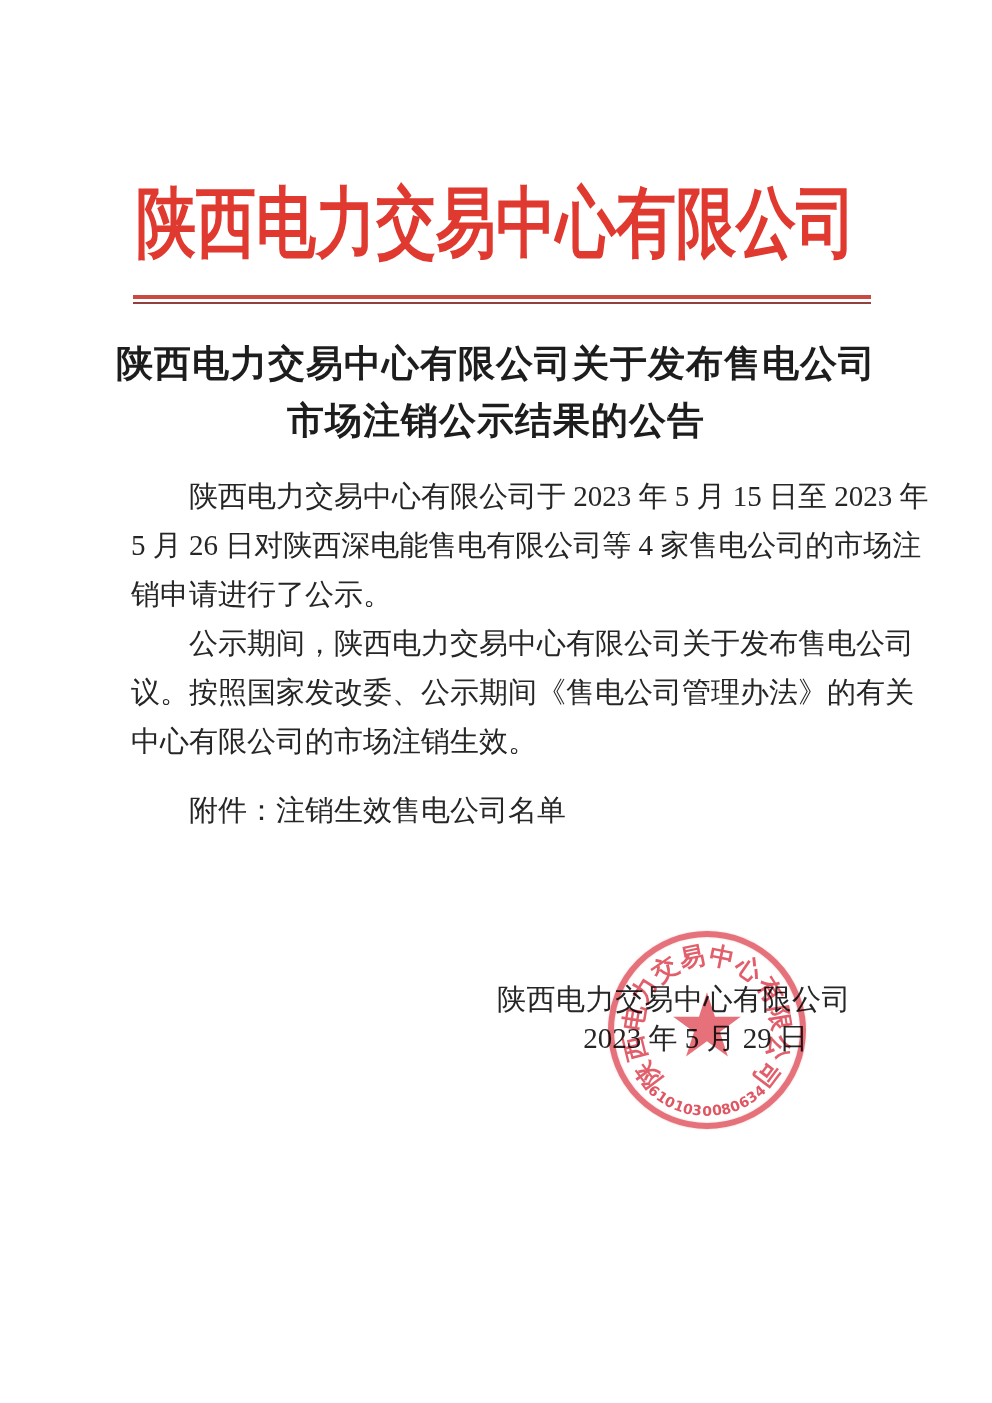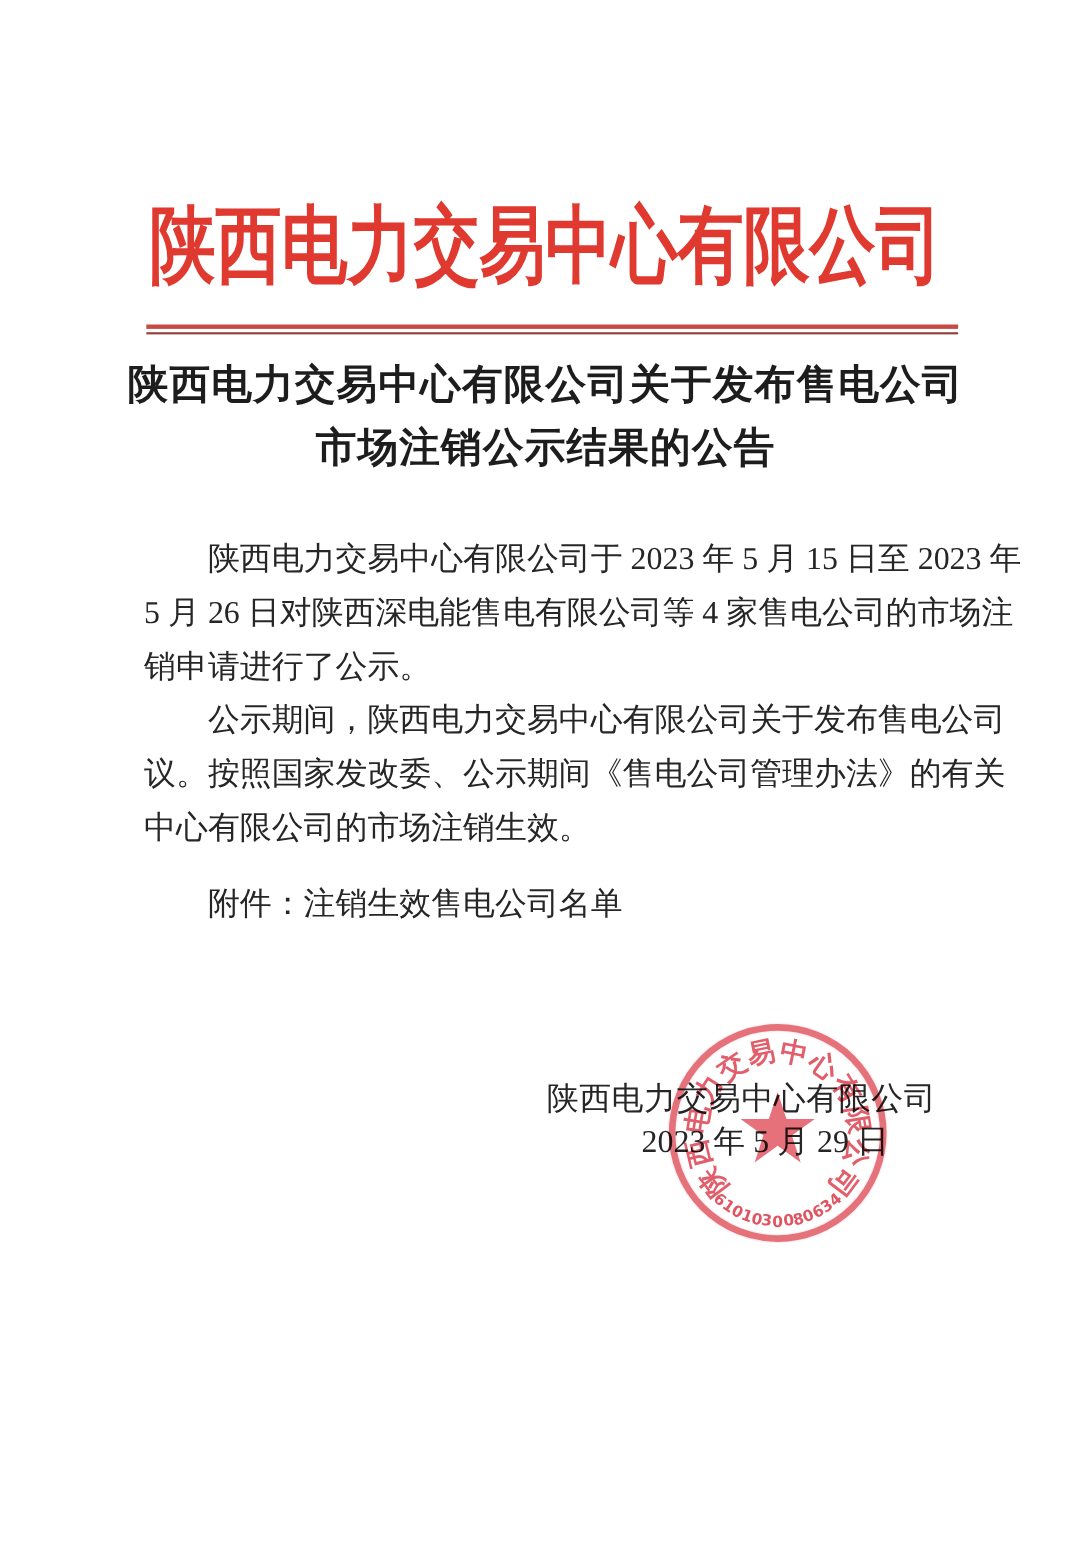"陕西电力交易中心有限公司关于发布售电公司" .doc-title { top: 322px -> 335px }
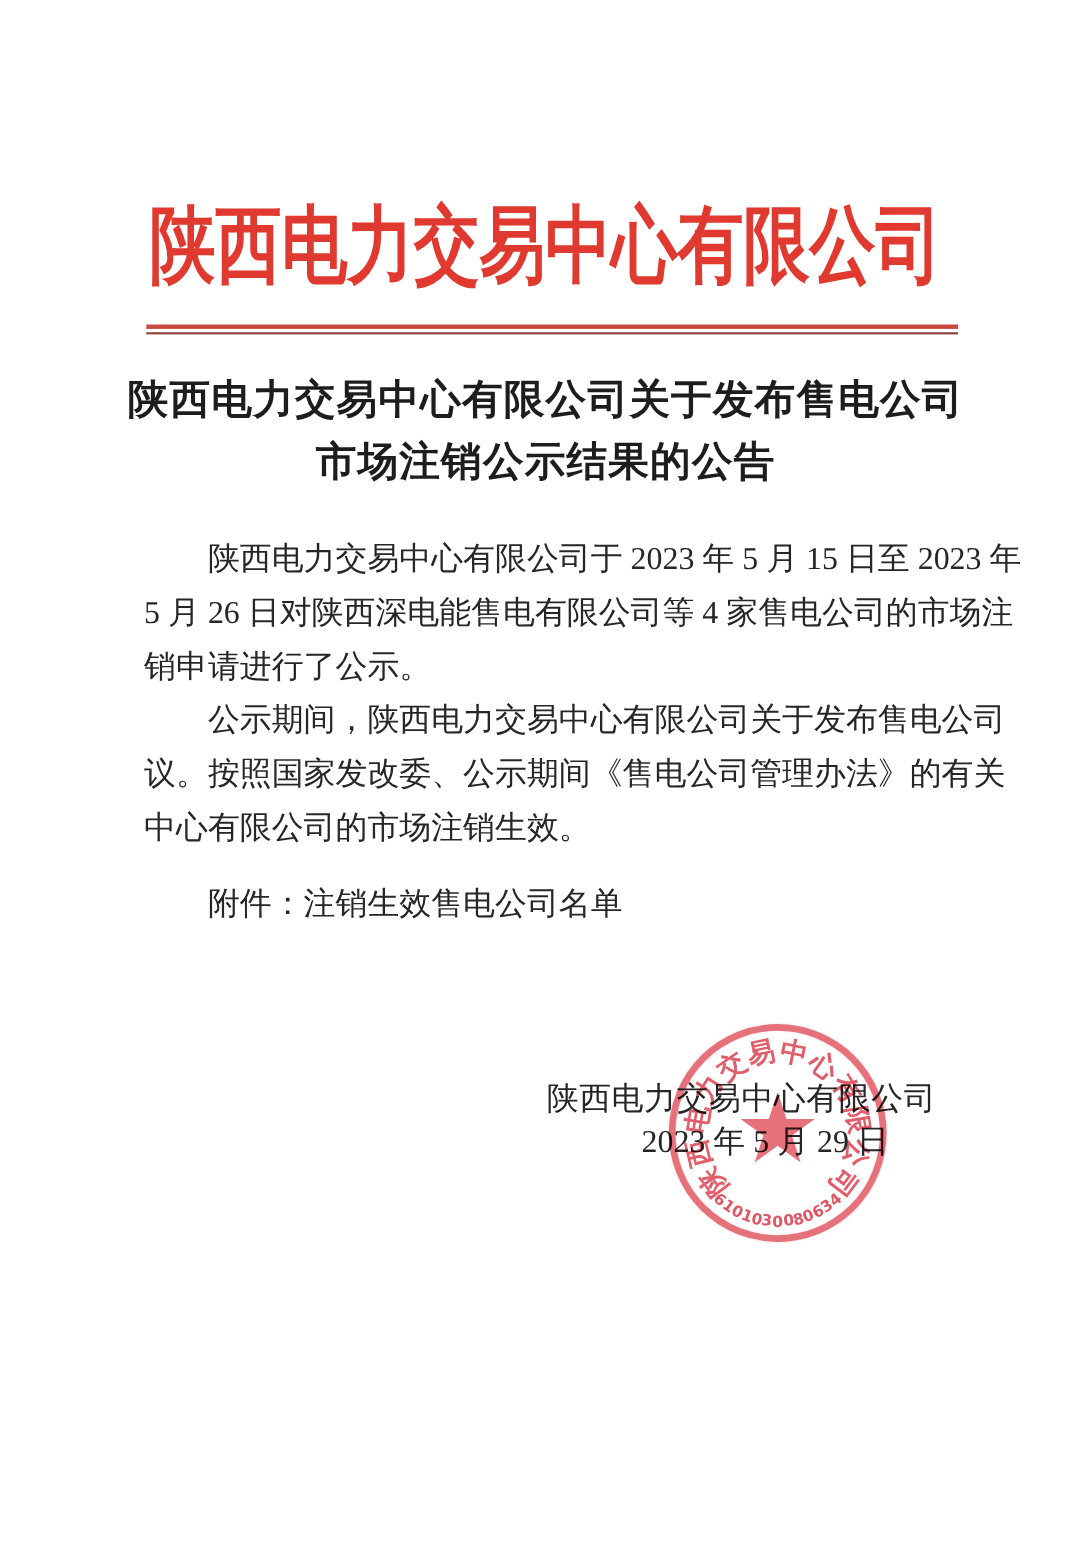"陕西电力交易中心有限公司于 2023 年 5 月" .body-text { top: 484px -> 472px }
